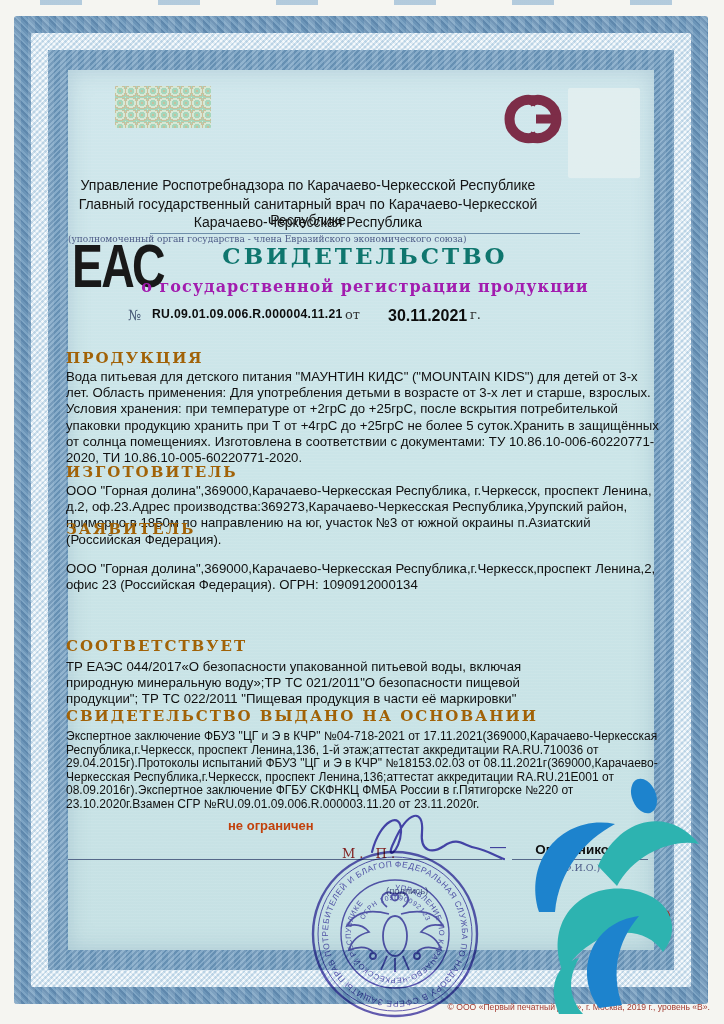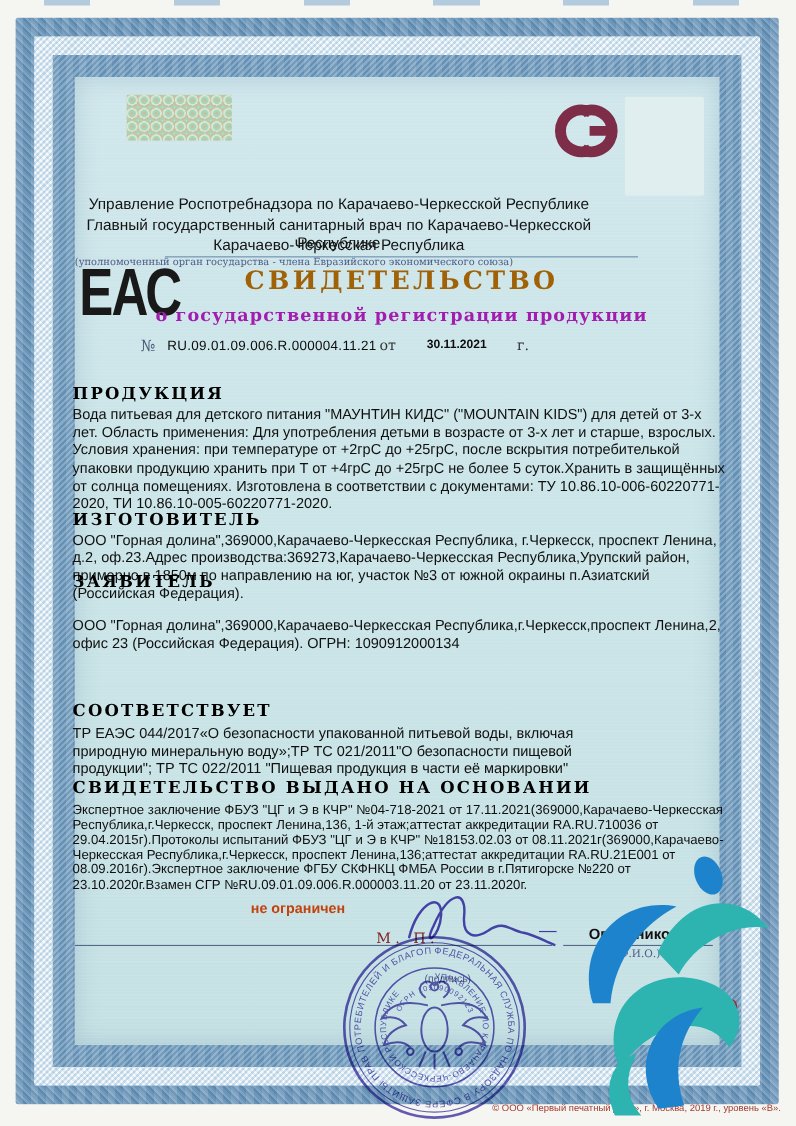"СВИДЕТЕЛЬСТВО" .title-main { color: #a16207 -> #0f766e }
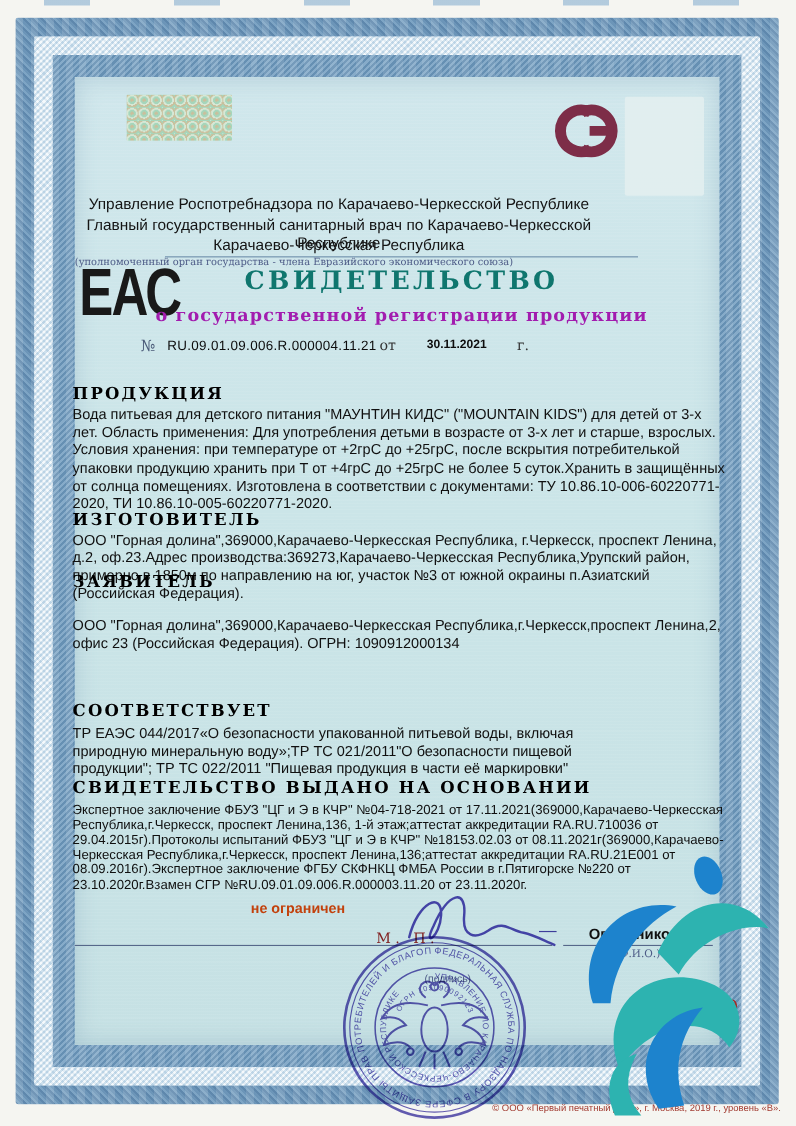"RU.09.01.09.006.R.000004.11.21" .nr-number { font-weight: normal -> bold }
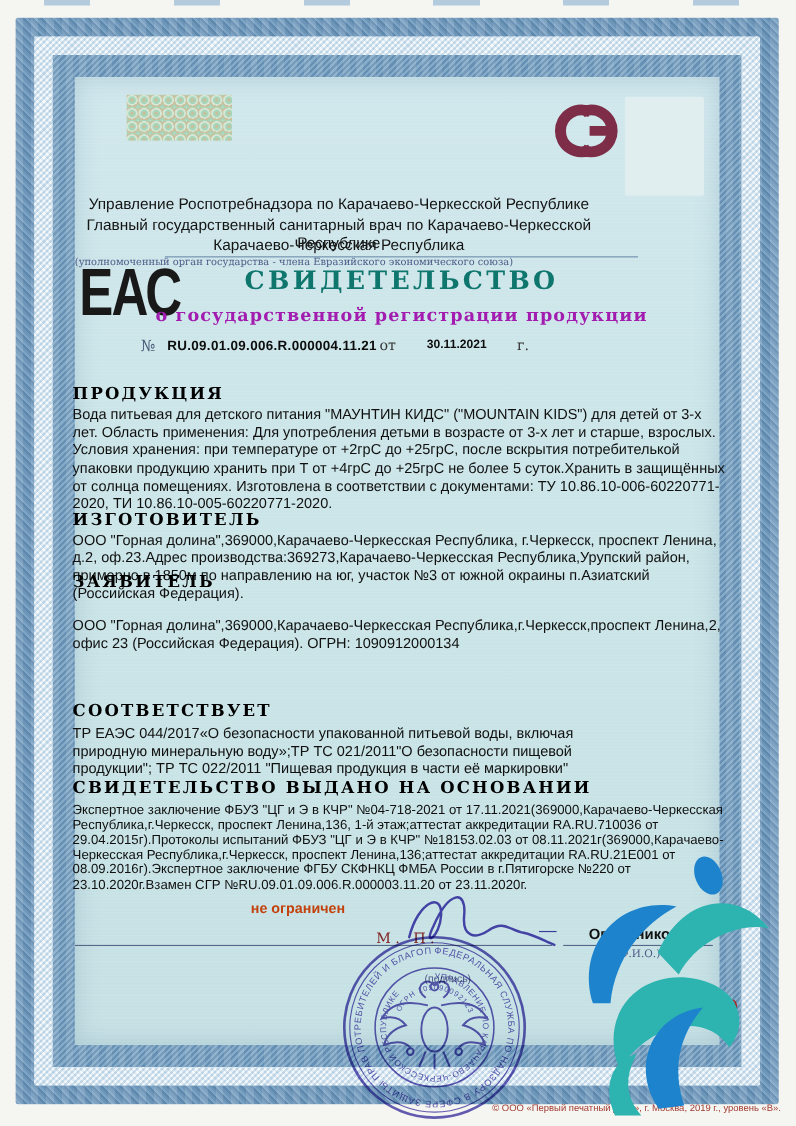"30.11.2021" .nr-date { font-size: 11px -> 16px }
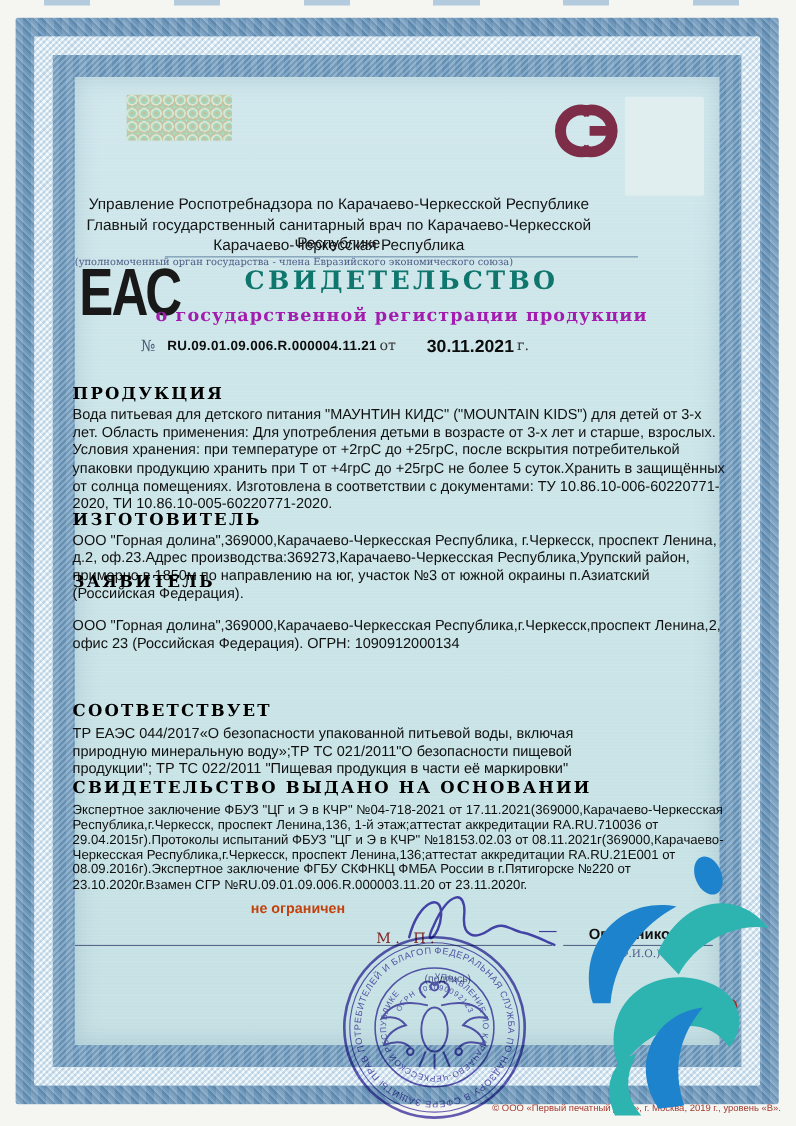"ПРОДУКЦИЯ" .sec-h { color: #000000 -> #a16207 }
